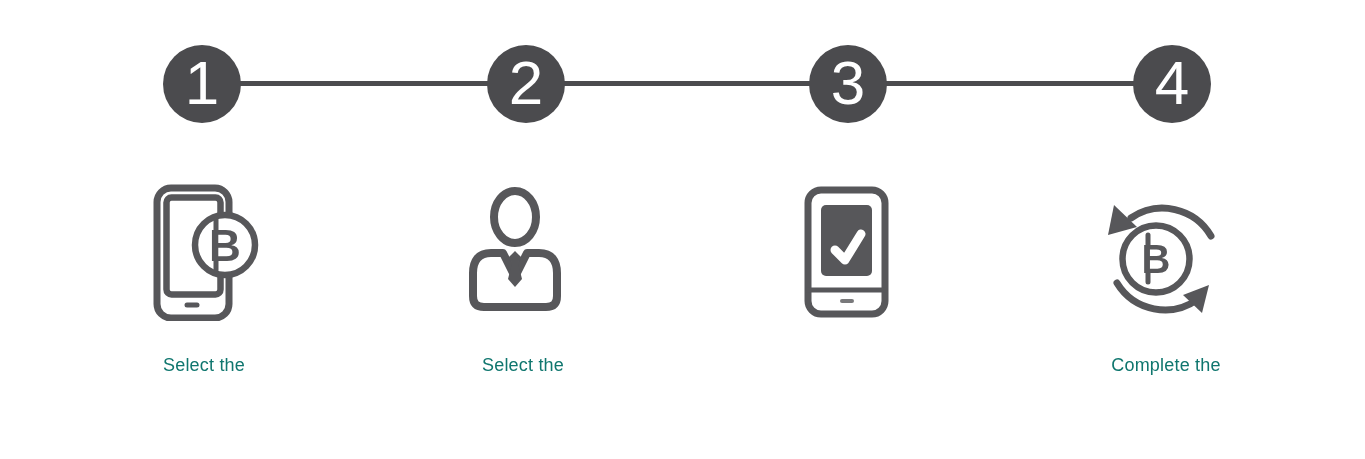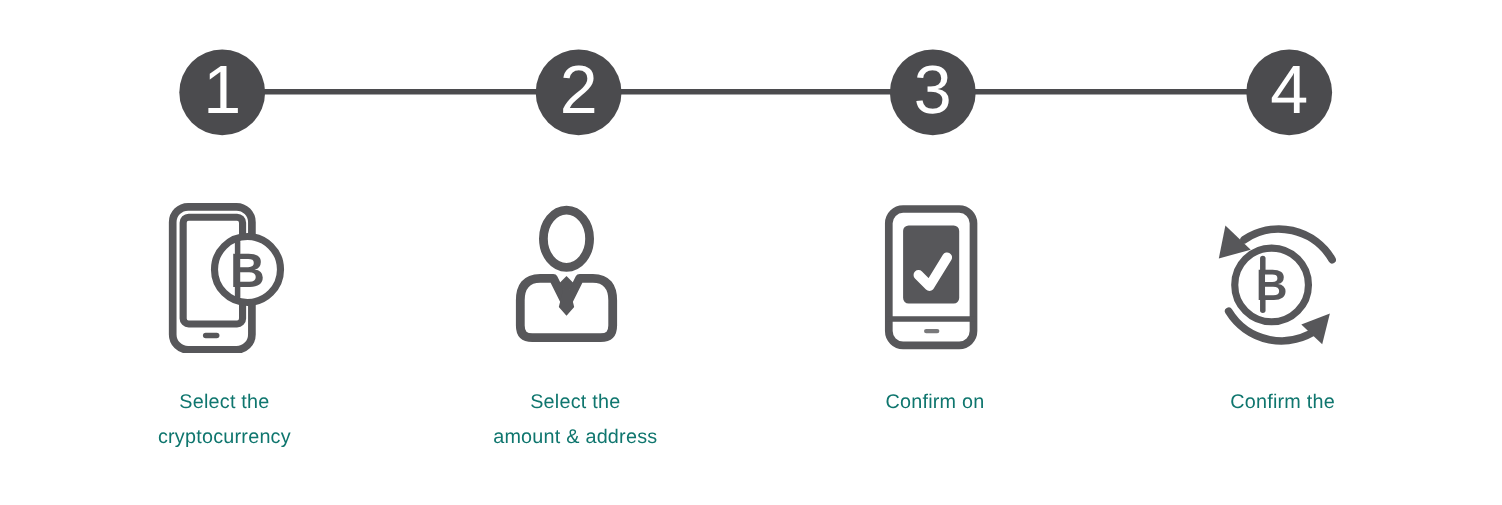"Confirm on" div { html: <div>Confirm on</div> -> none }
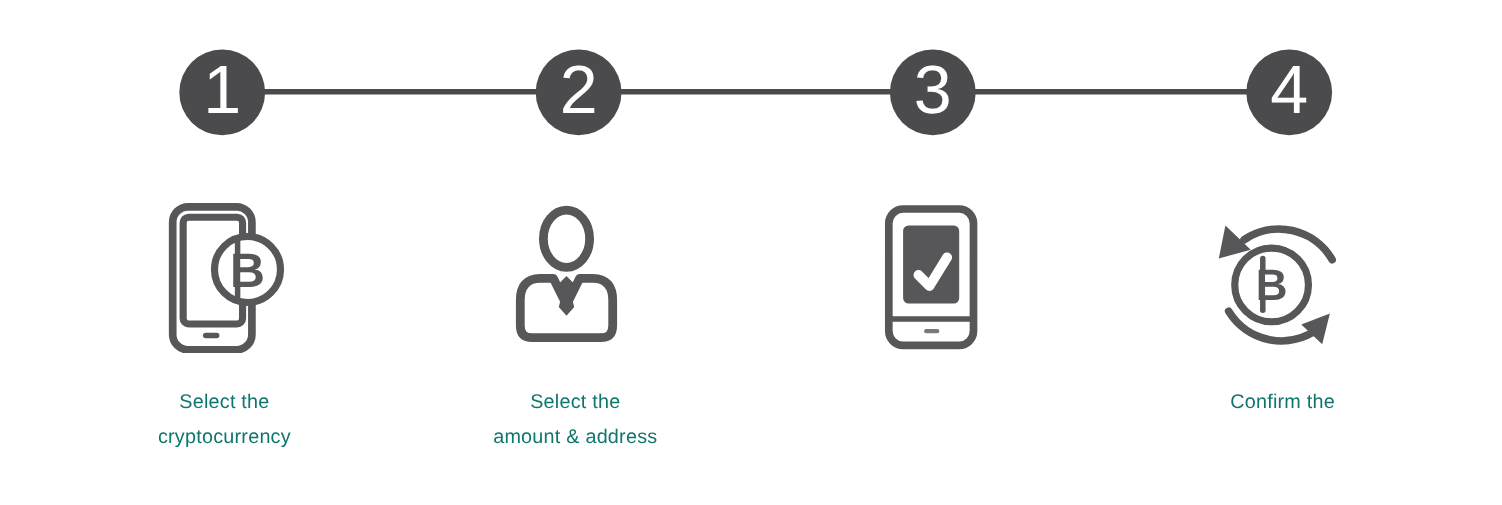"Confirm the" div { text: Confirm -> Complete }
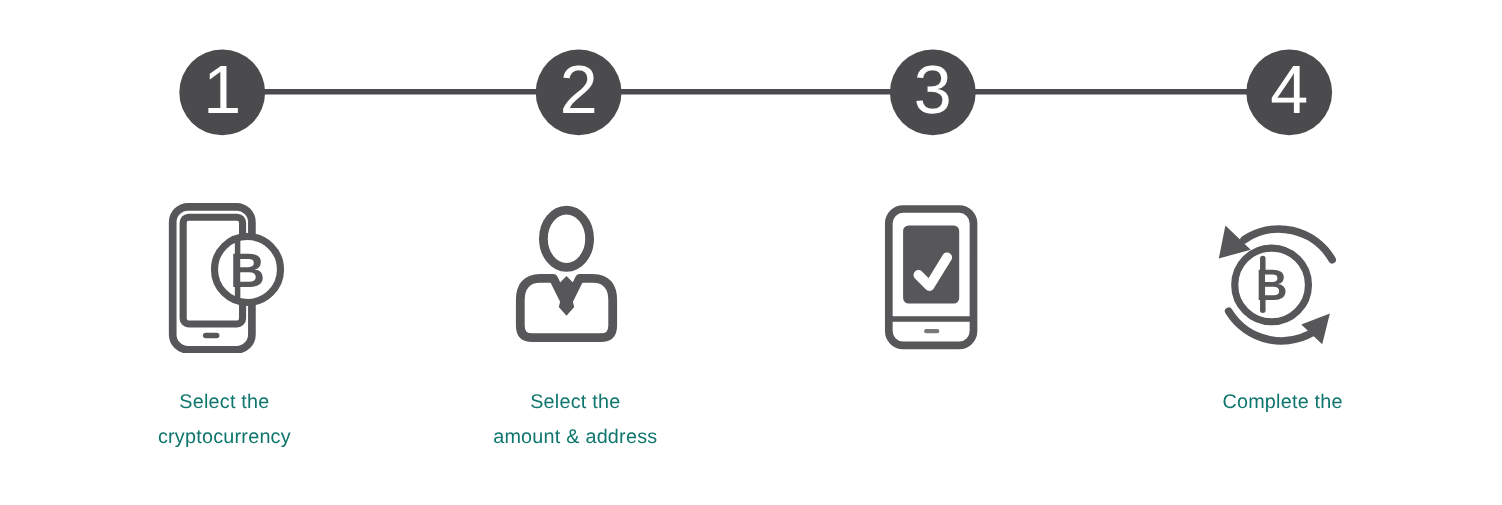"cryptocurrency" div { html: <div>cryptocurrency</div> -> none }
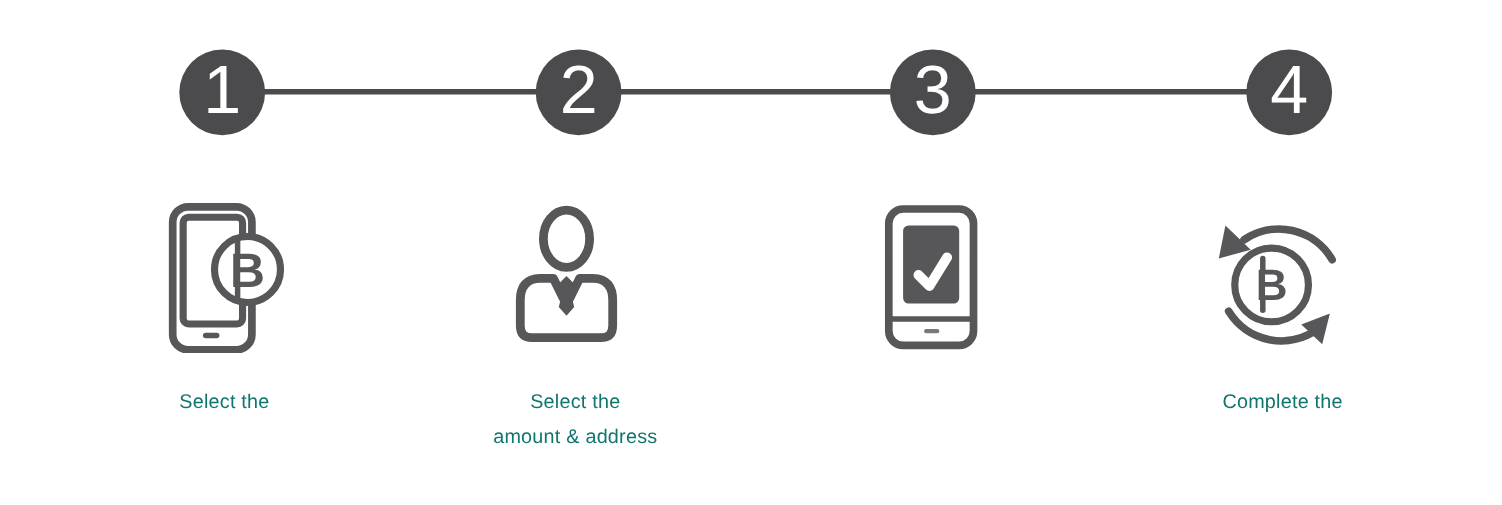"amount & address" div { html: <div>amount &amp; address</div> -> none }
